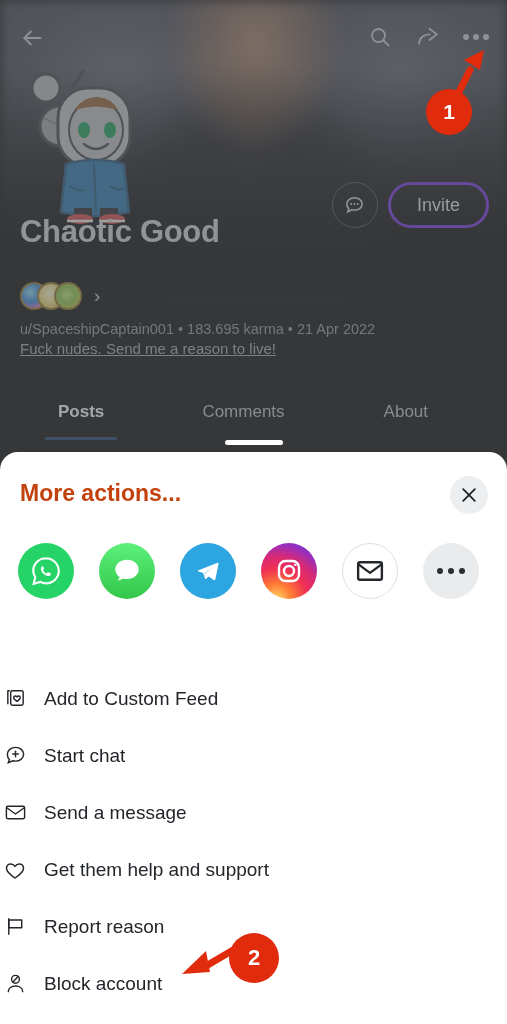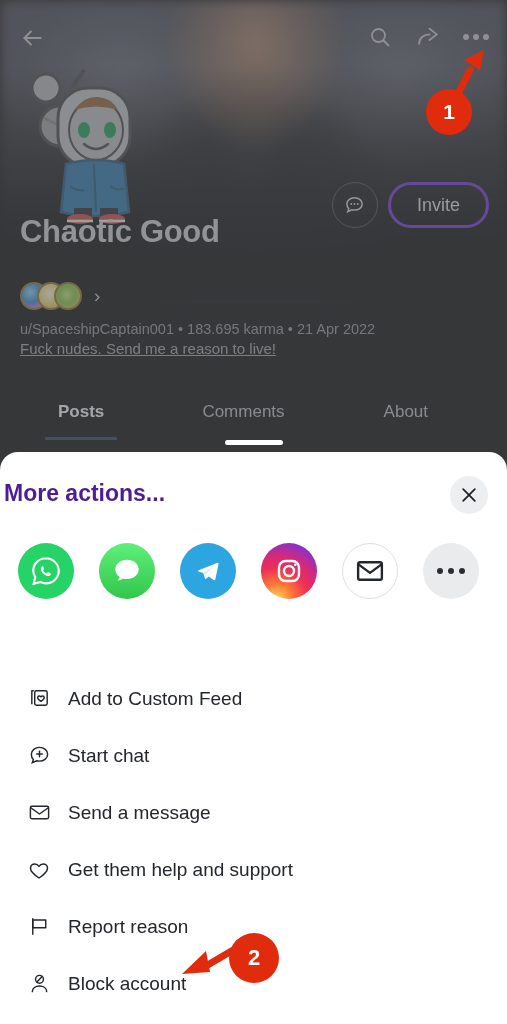"More actions..." .sheet-title { color: #4c1d95 -> #c2410c; left: 4px -> 20px }
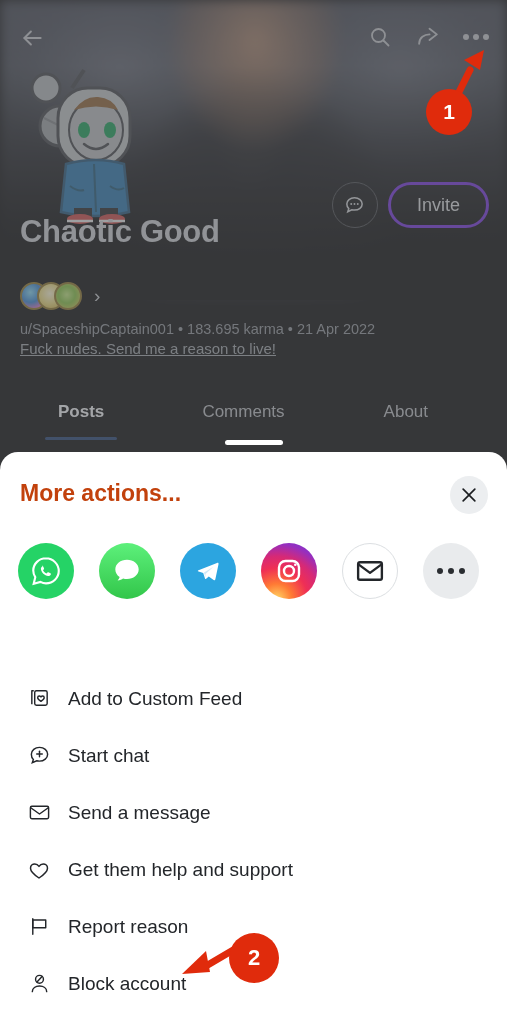"Add to Custom Feed" .menu-item { padding-left: 26px -> 2px }
